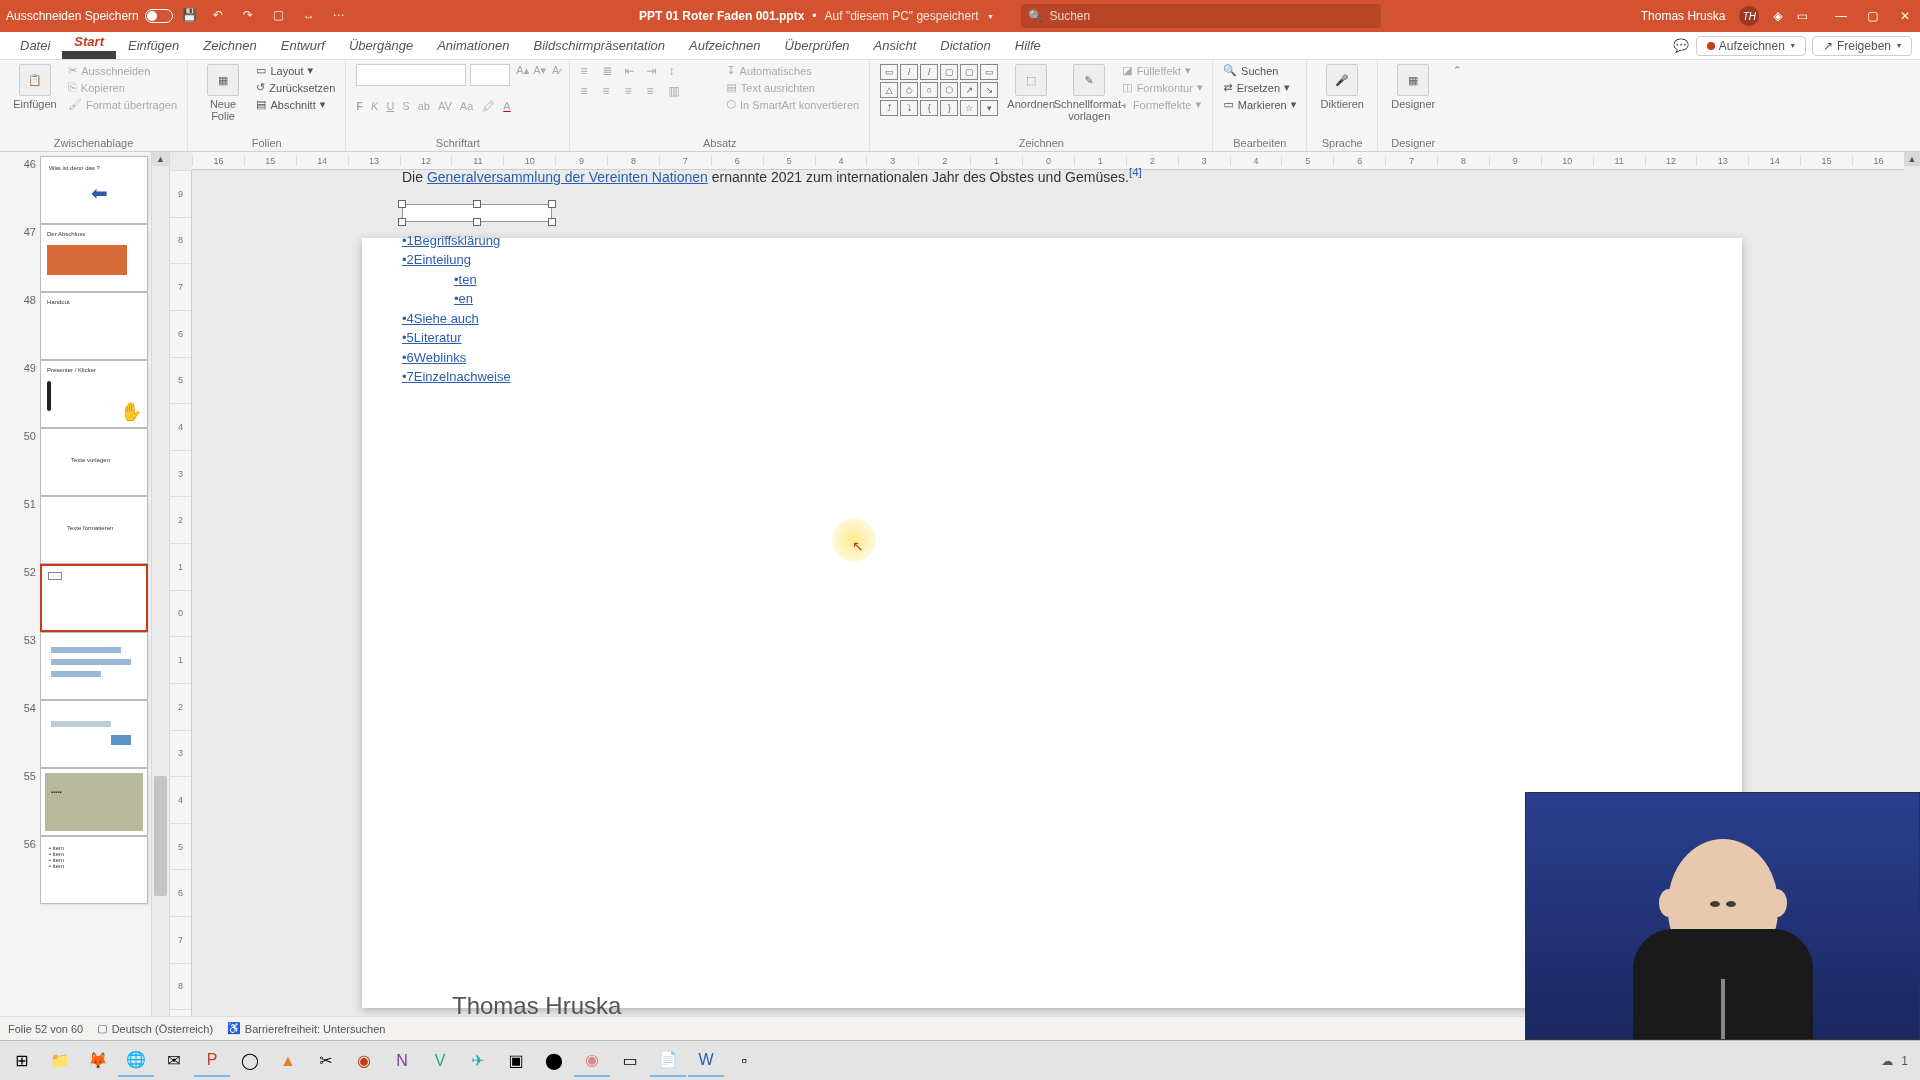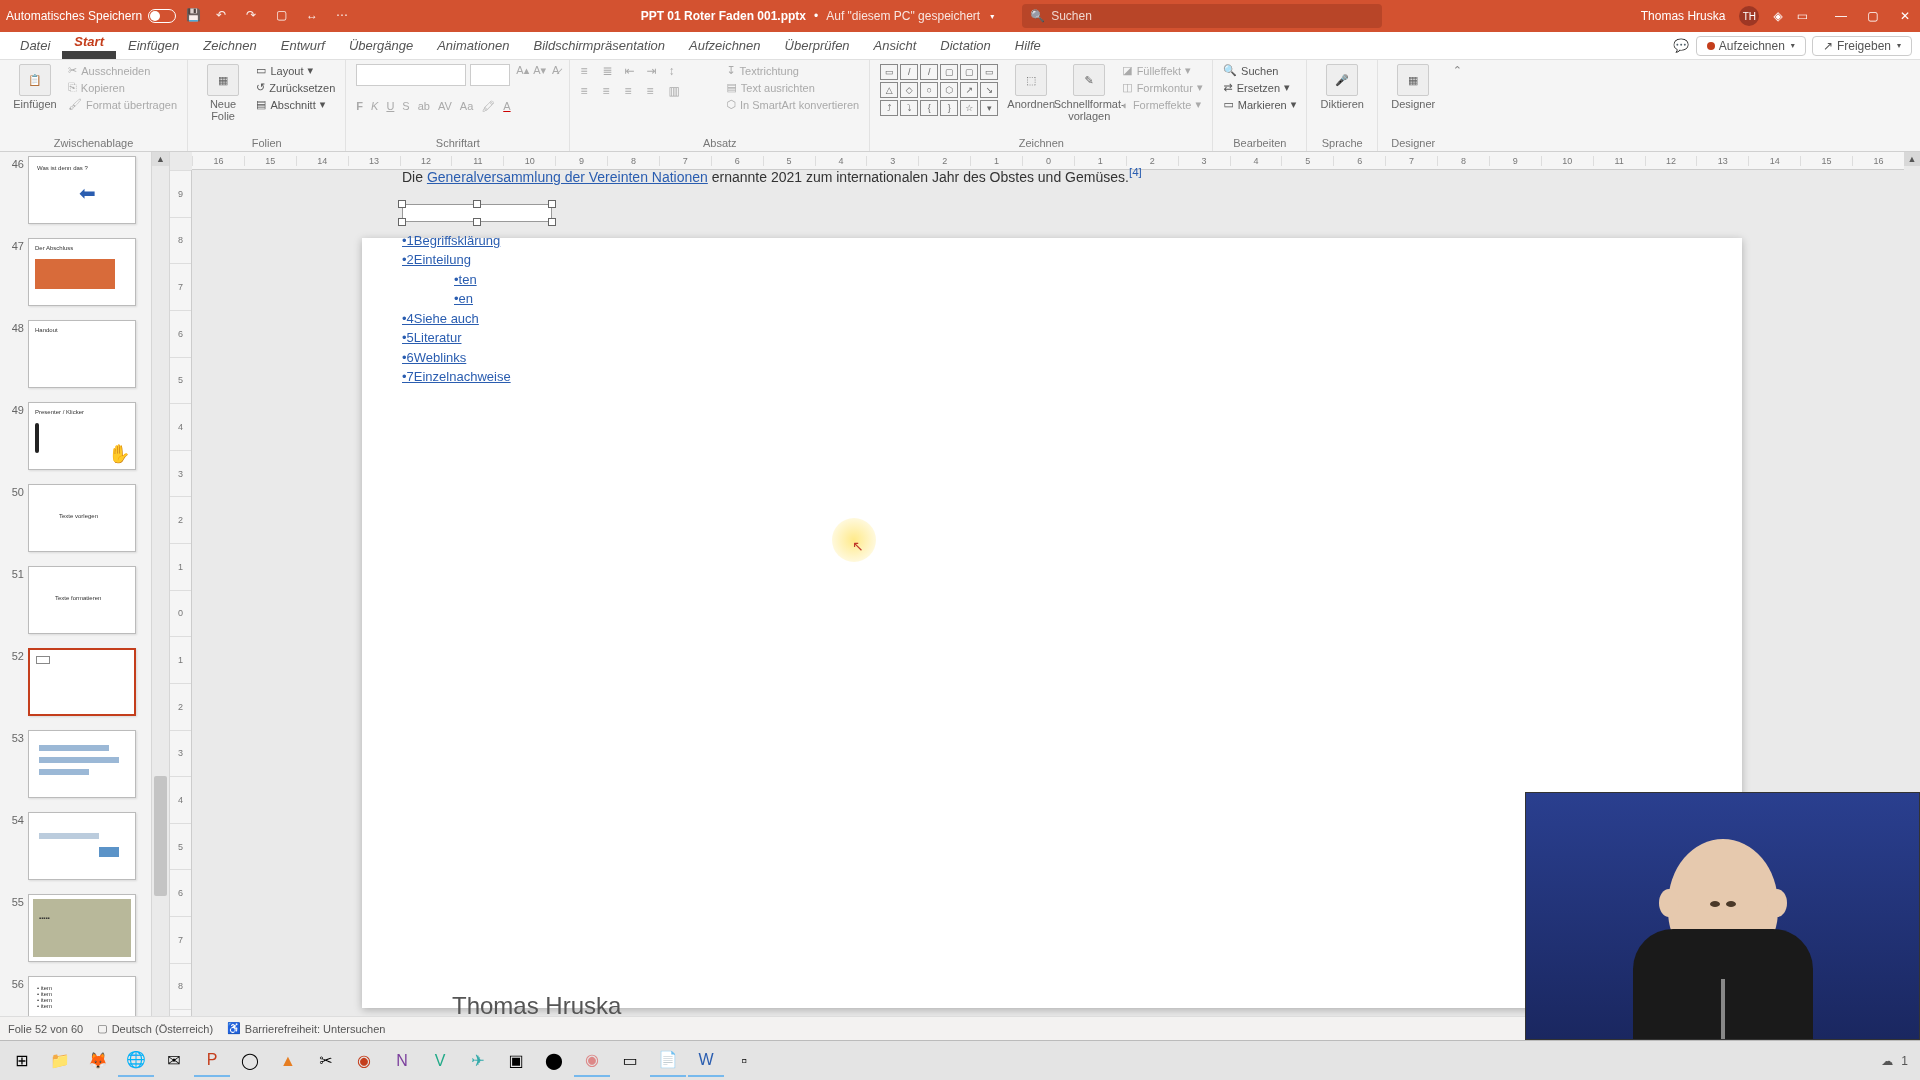"Automatisches Speichern" span { text: Automatisches -> Ausschneiden }
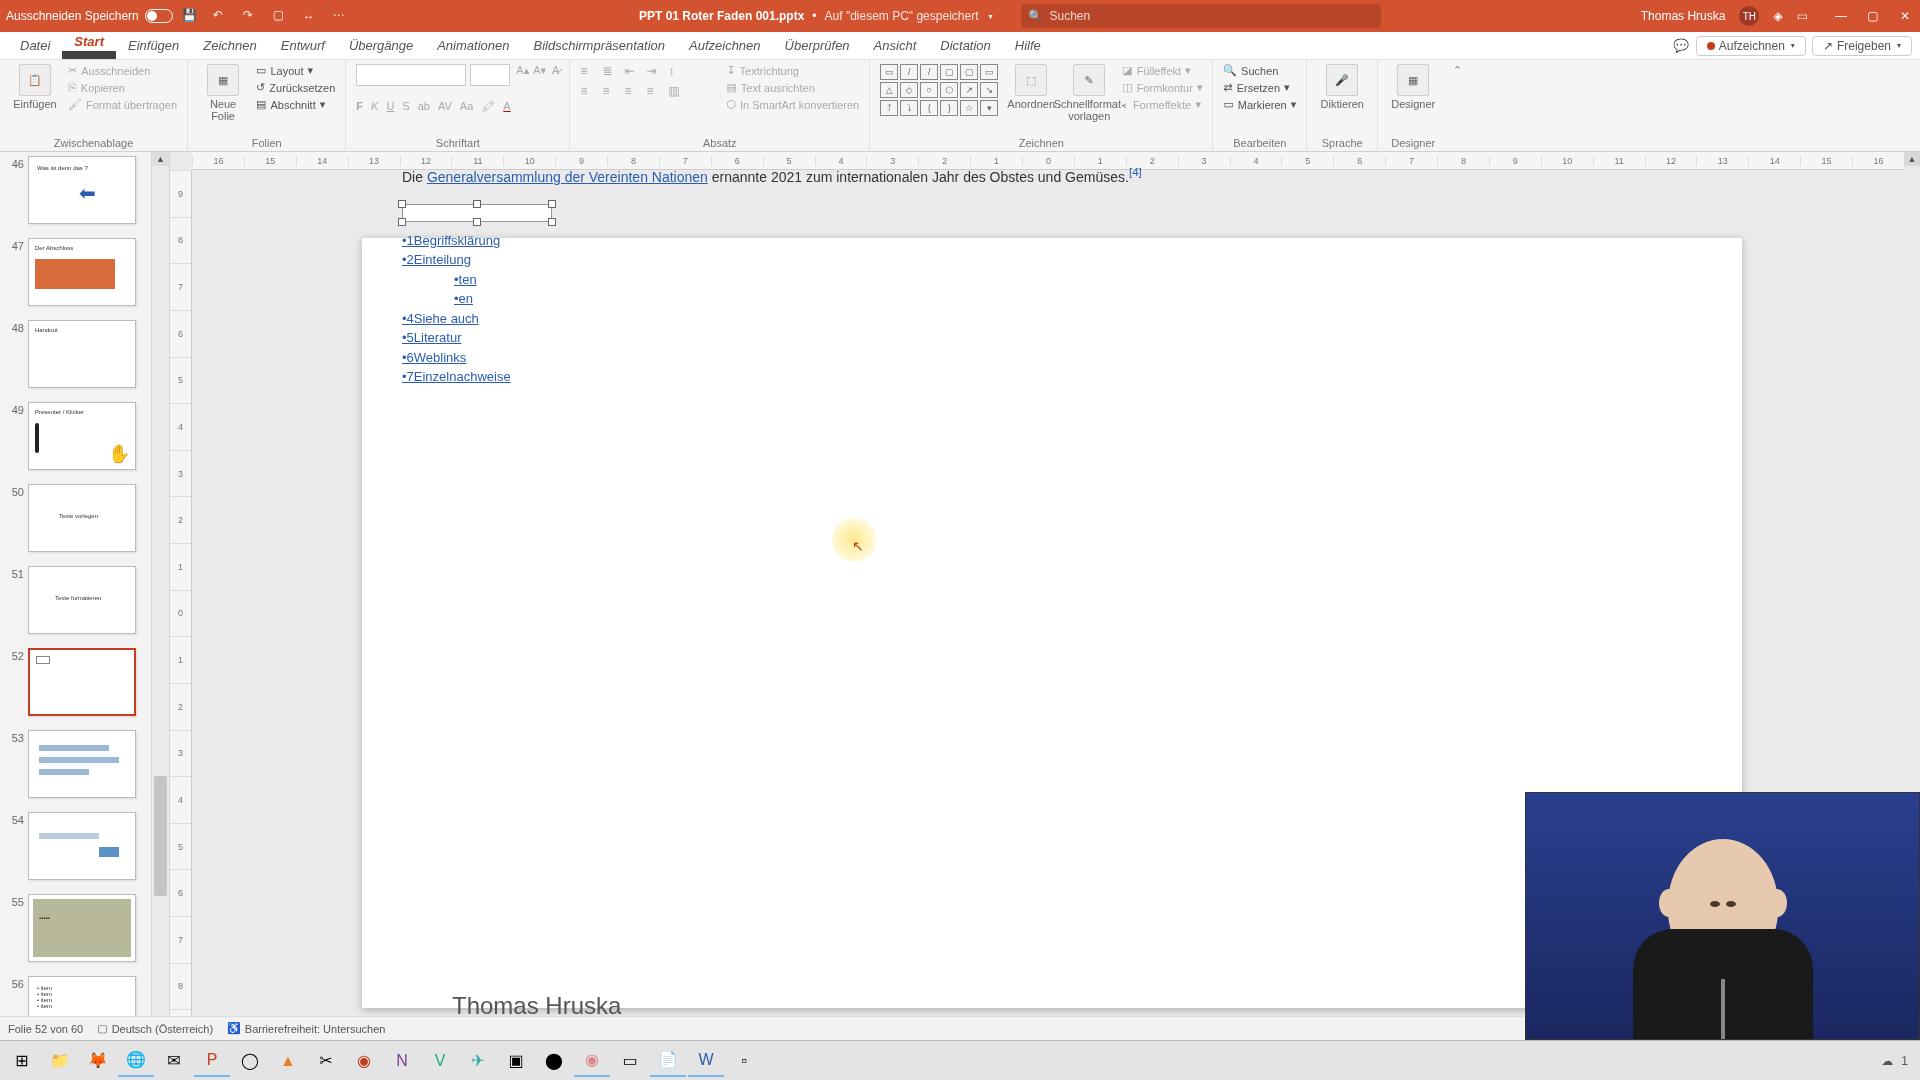"TH" .user-badge { font-style: none -> italic }
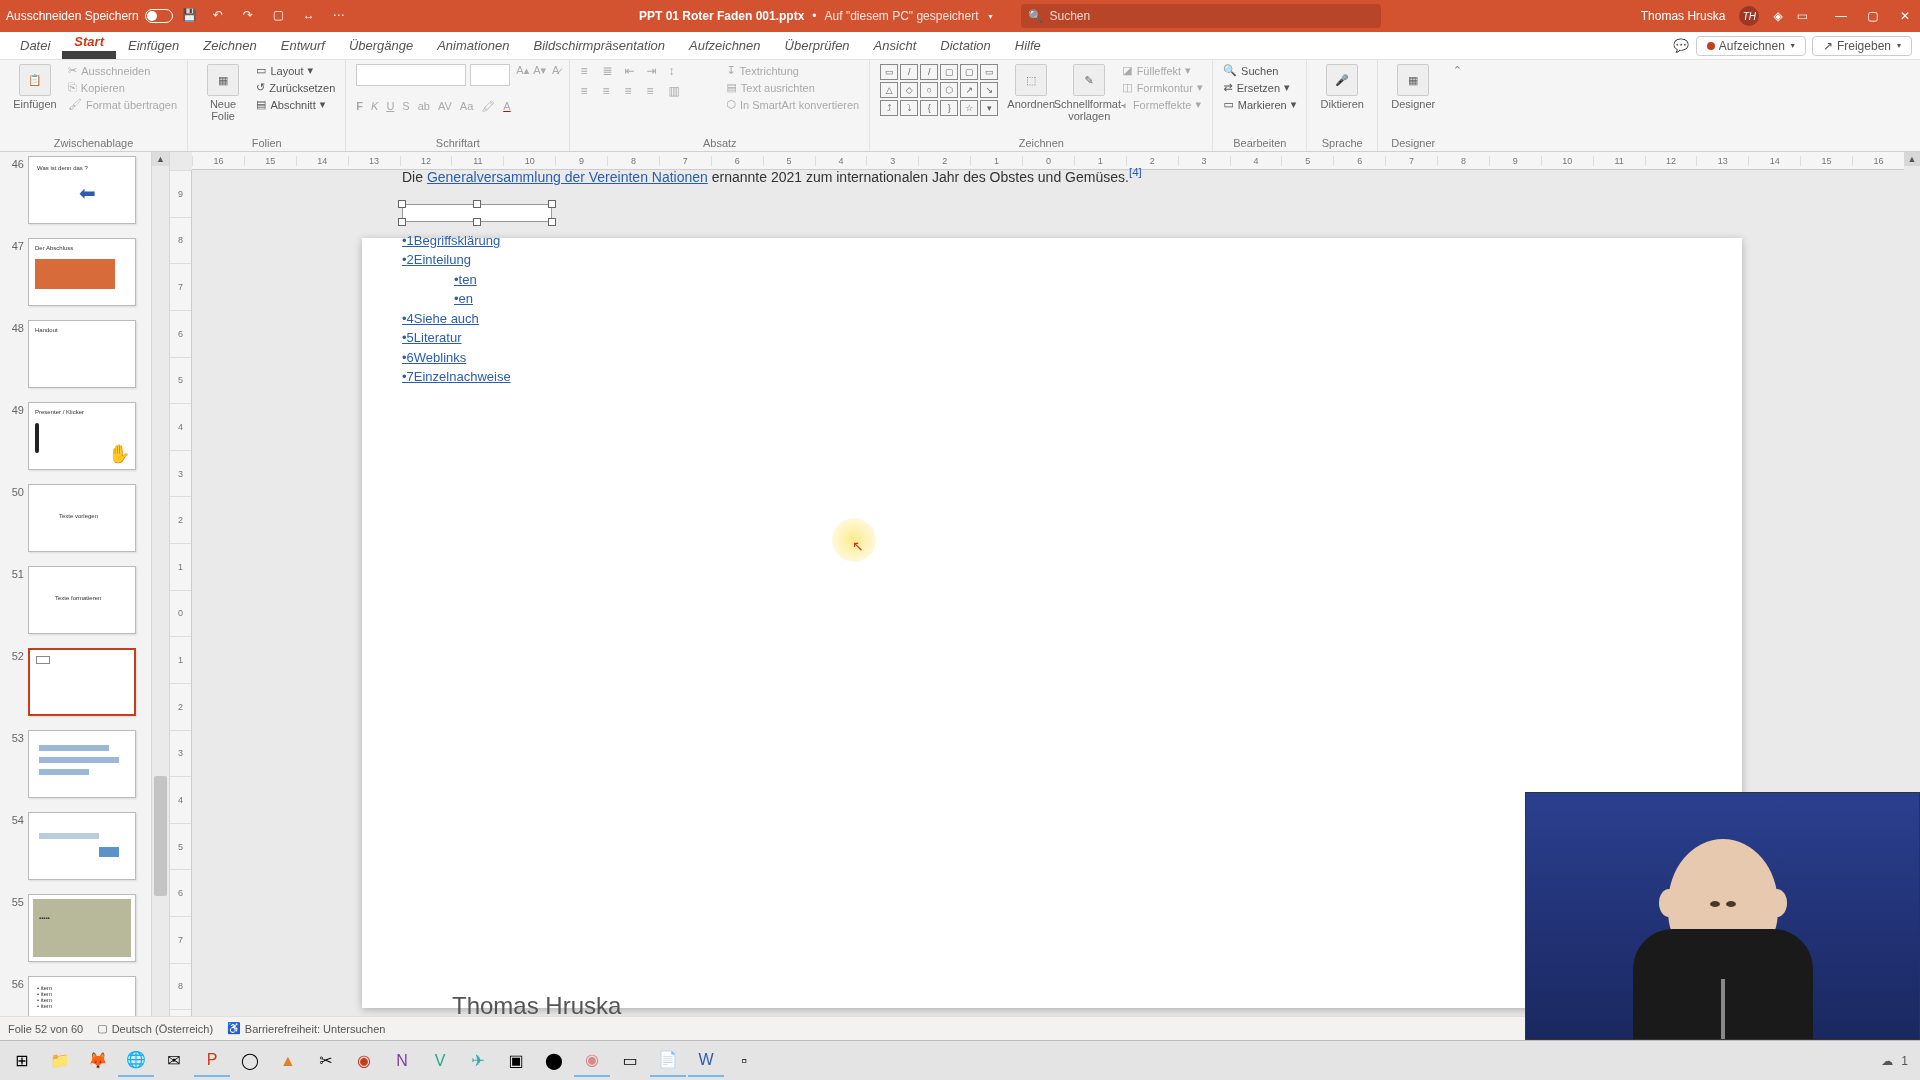"Textrichtung" span { text: Textrichtung -> Automatisches }
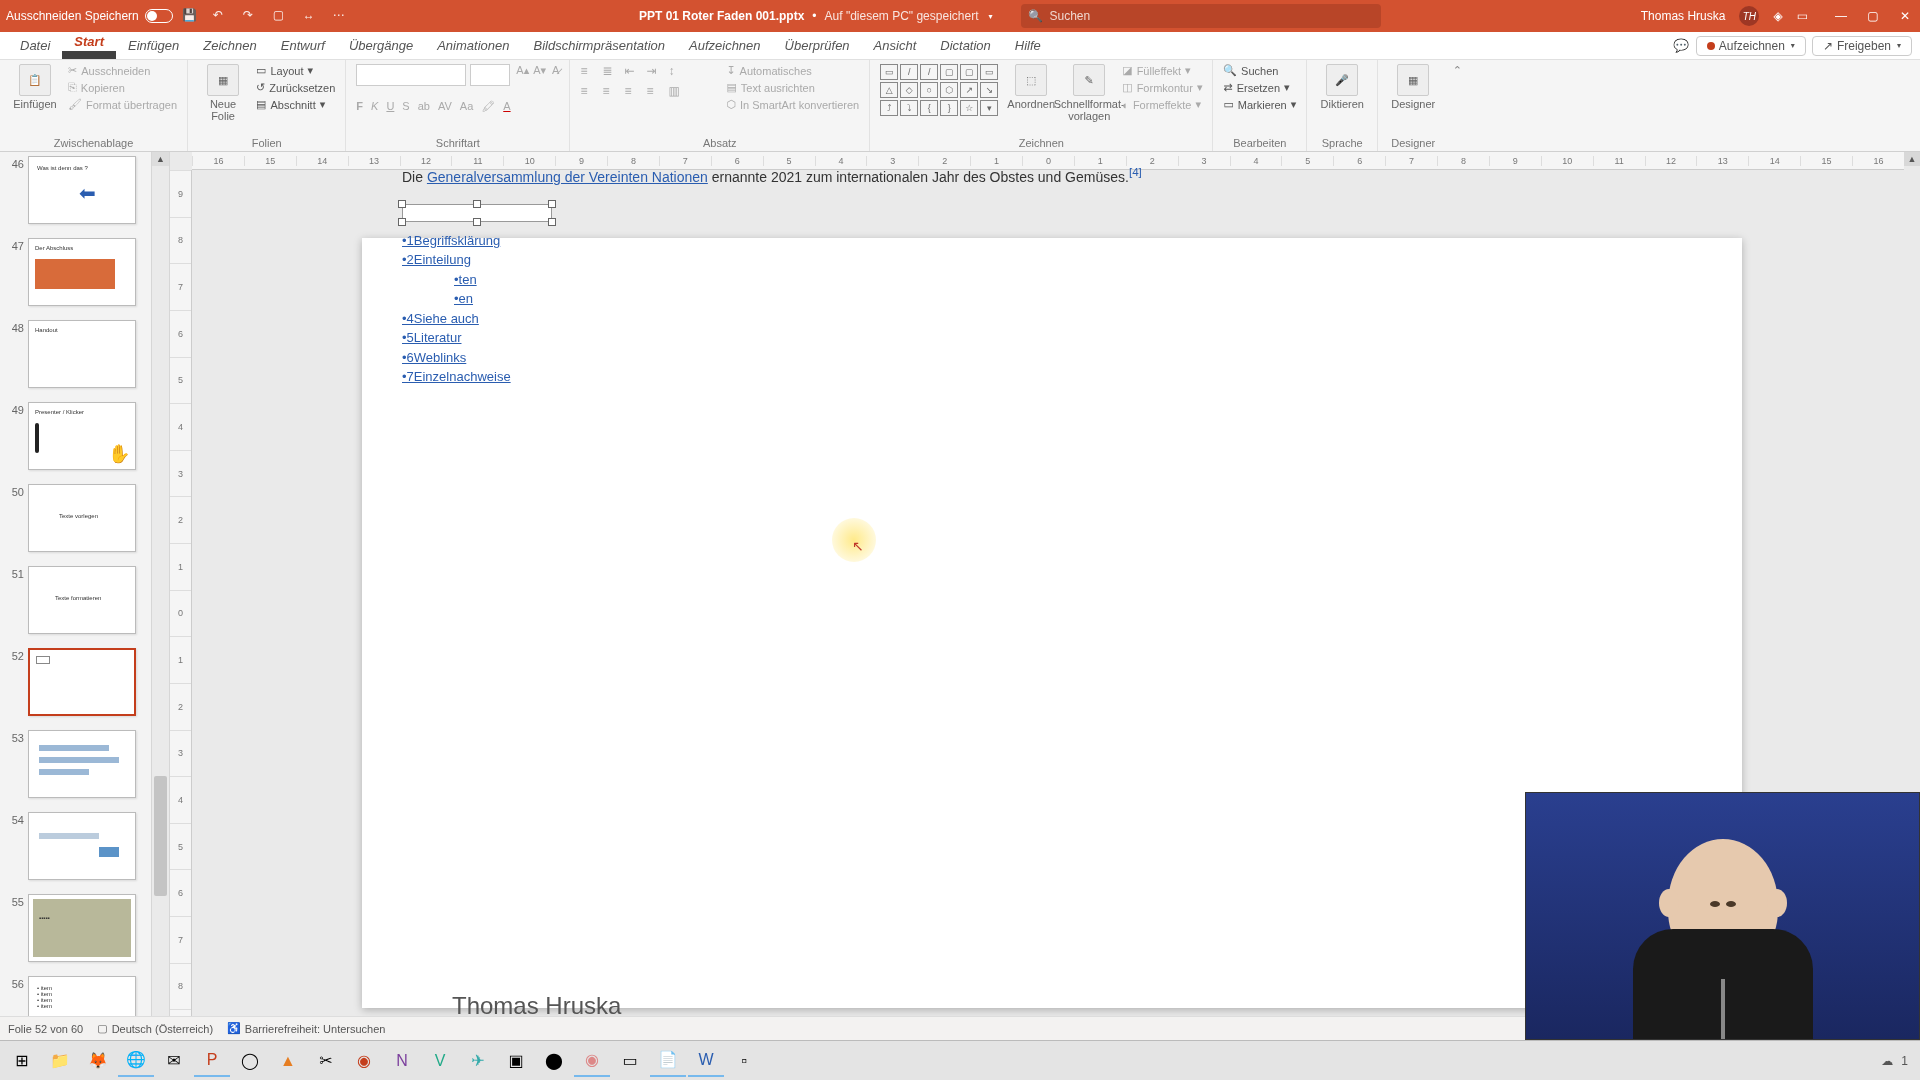"46" .thumbs { gap: 14px -> 0; padding: 4px 20px 4px 4px -> 4px 20px 4px 16px }
